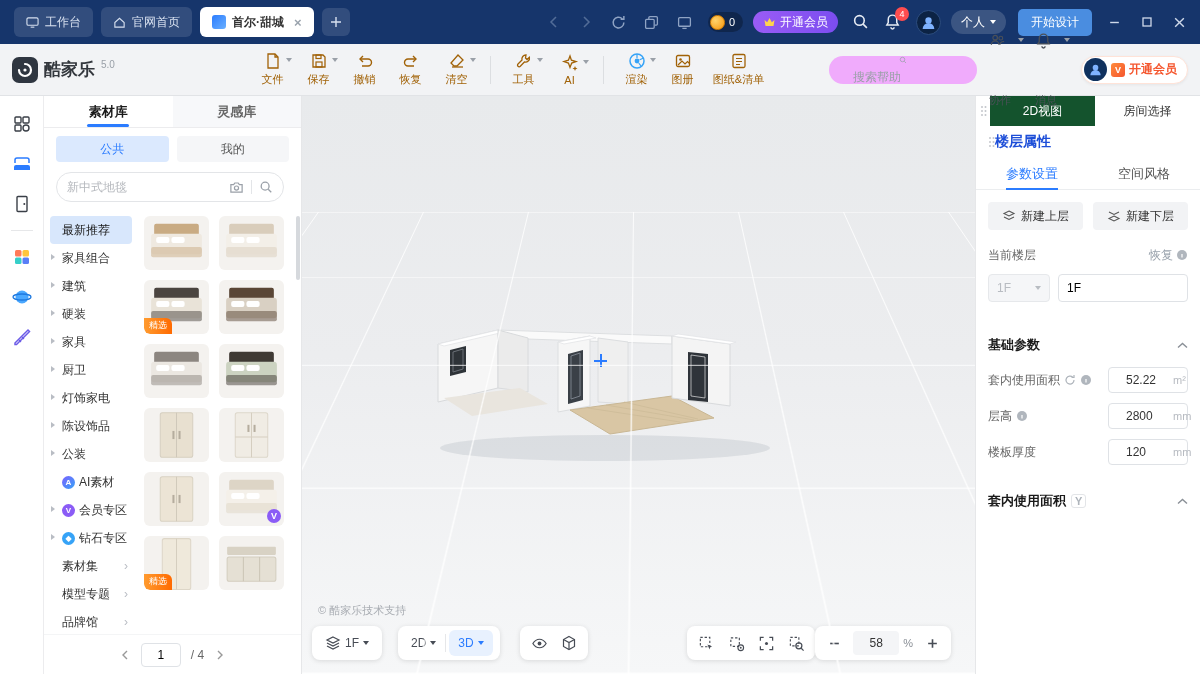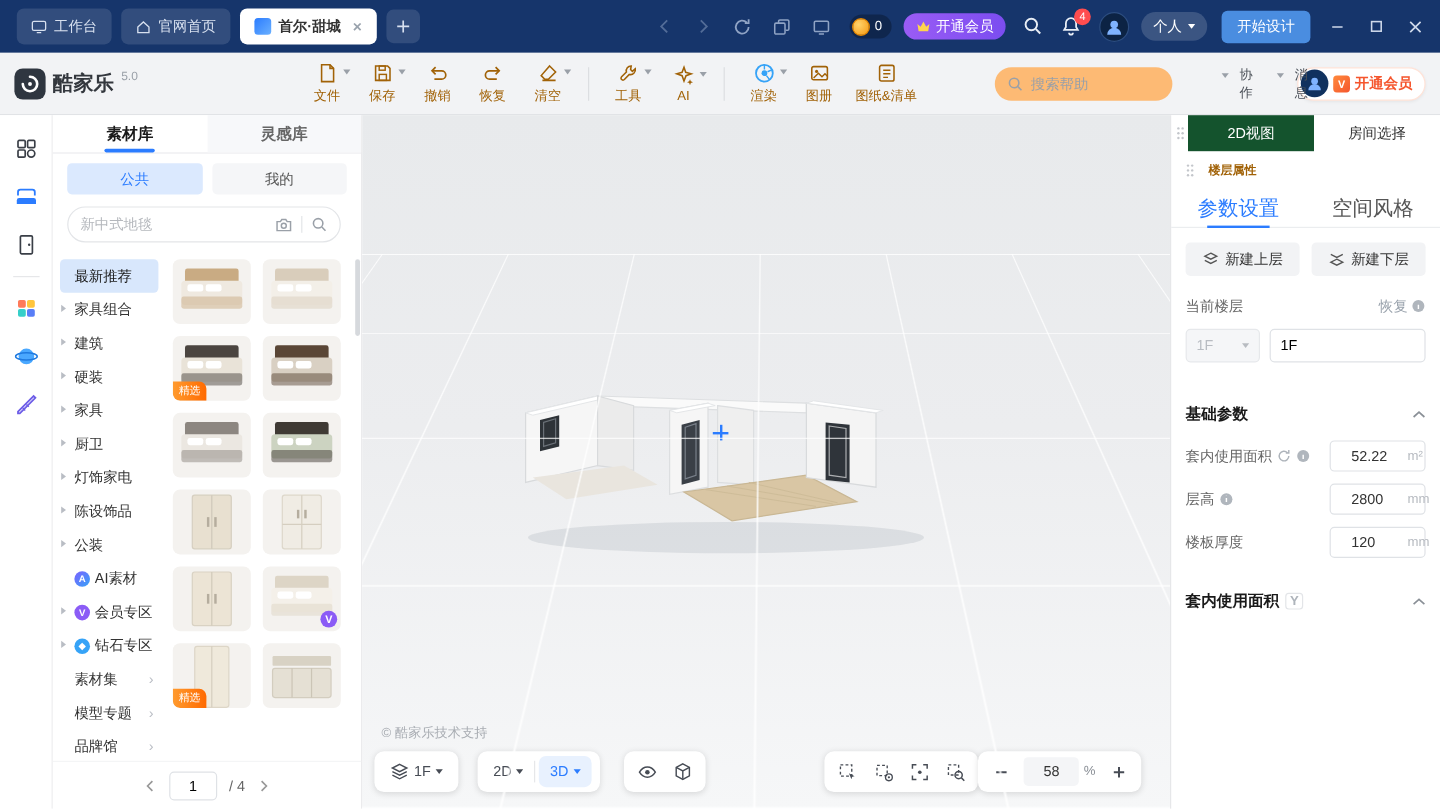"搜索帮助" .help-search { background: #fdba74 -> #f0abfc; flex-direction: none -> column }
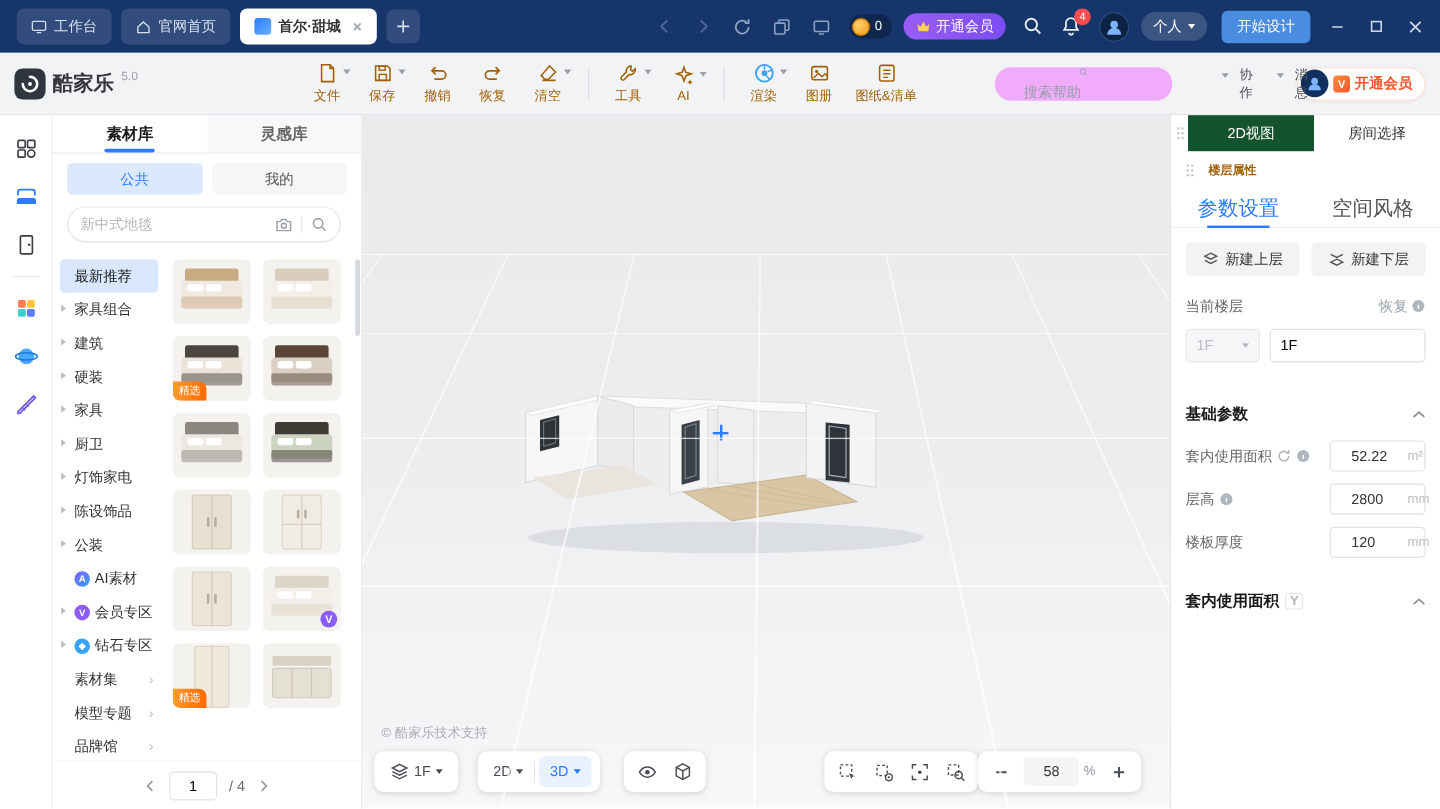"协作" .mini-tool { align-items: flex-end -> flex-start; flex-direction: row -> column }
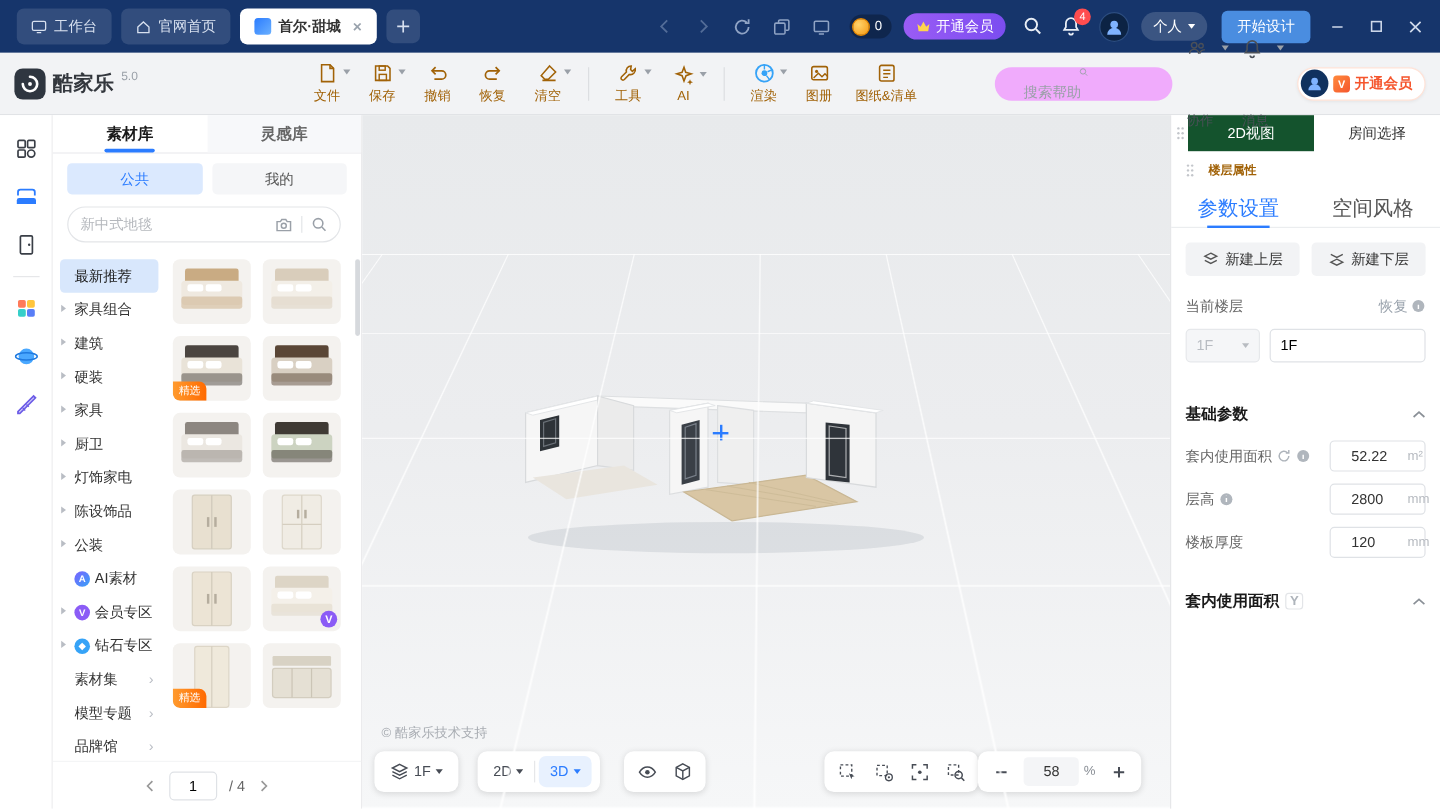"楼层属性" .rp-sechead { color: #a16207 -> #1d4ed8; font-size: 10px -> 14px; gap: 12px -> 0 }
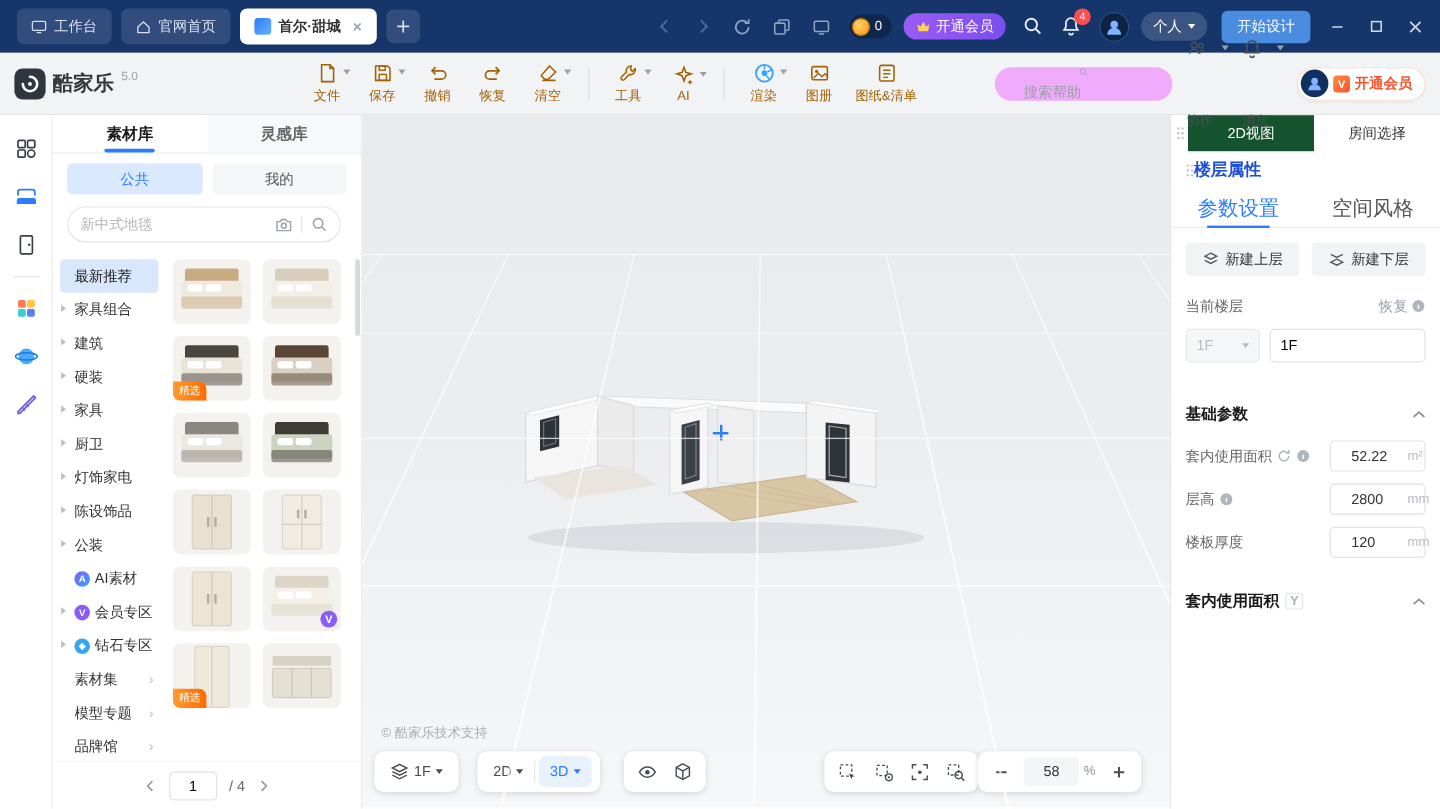"参数设置" .rp-tab { font-size: 17px -> 13px }
